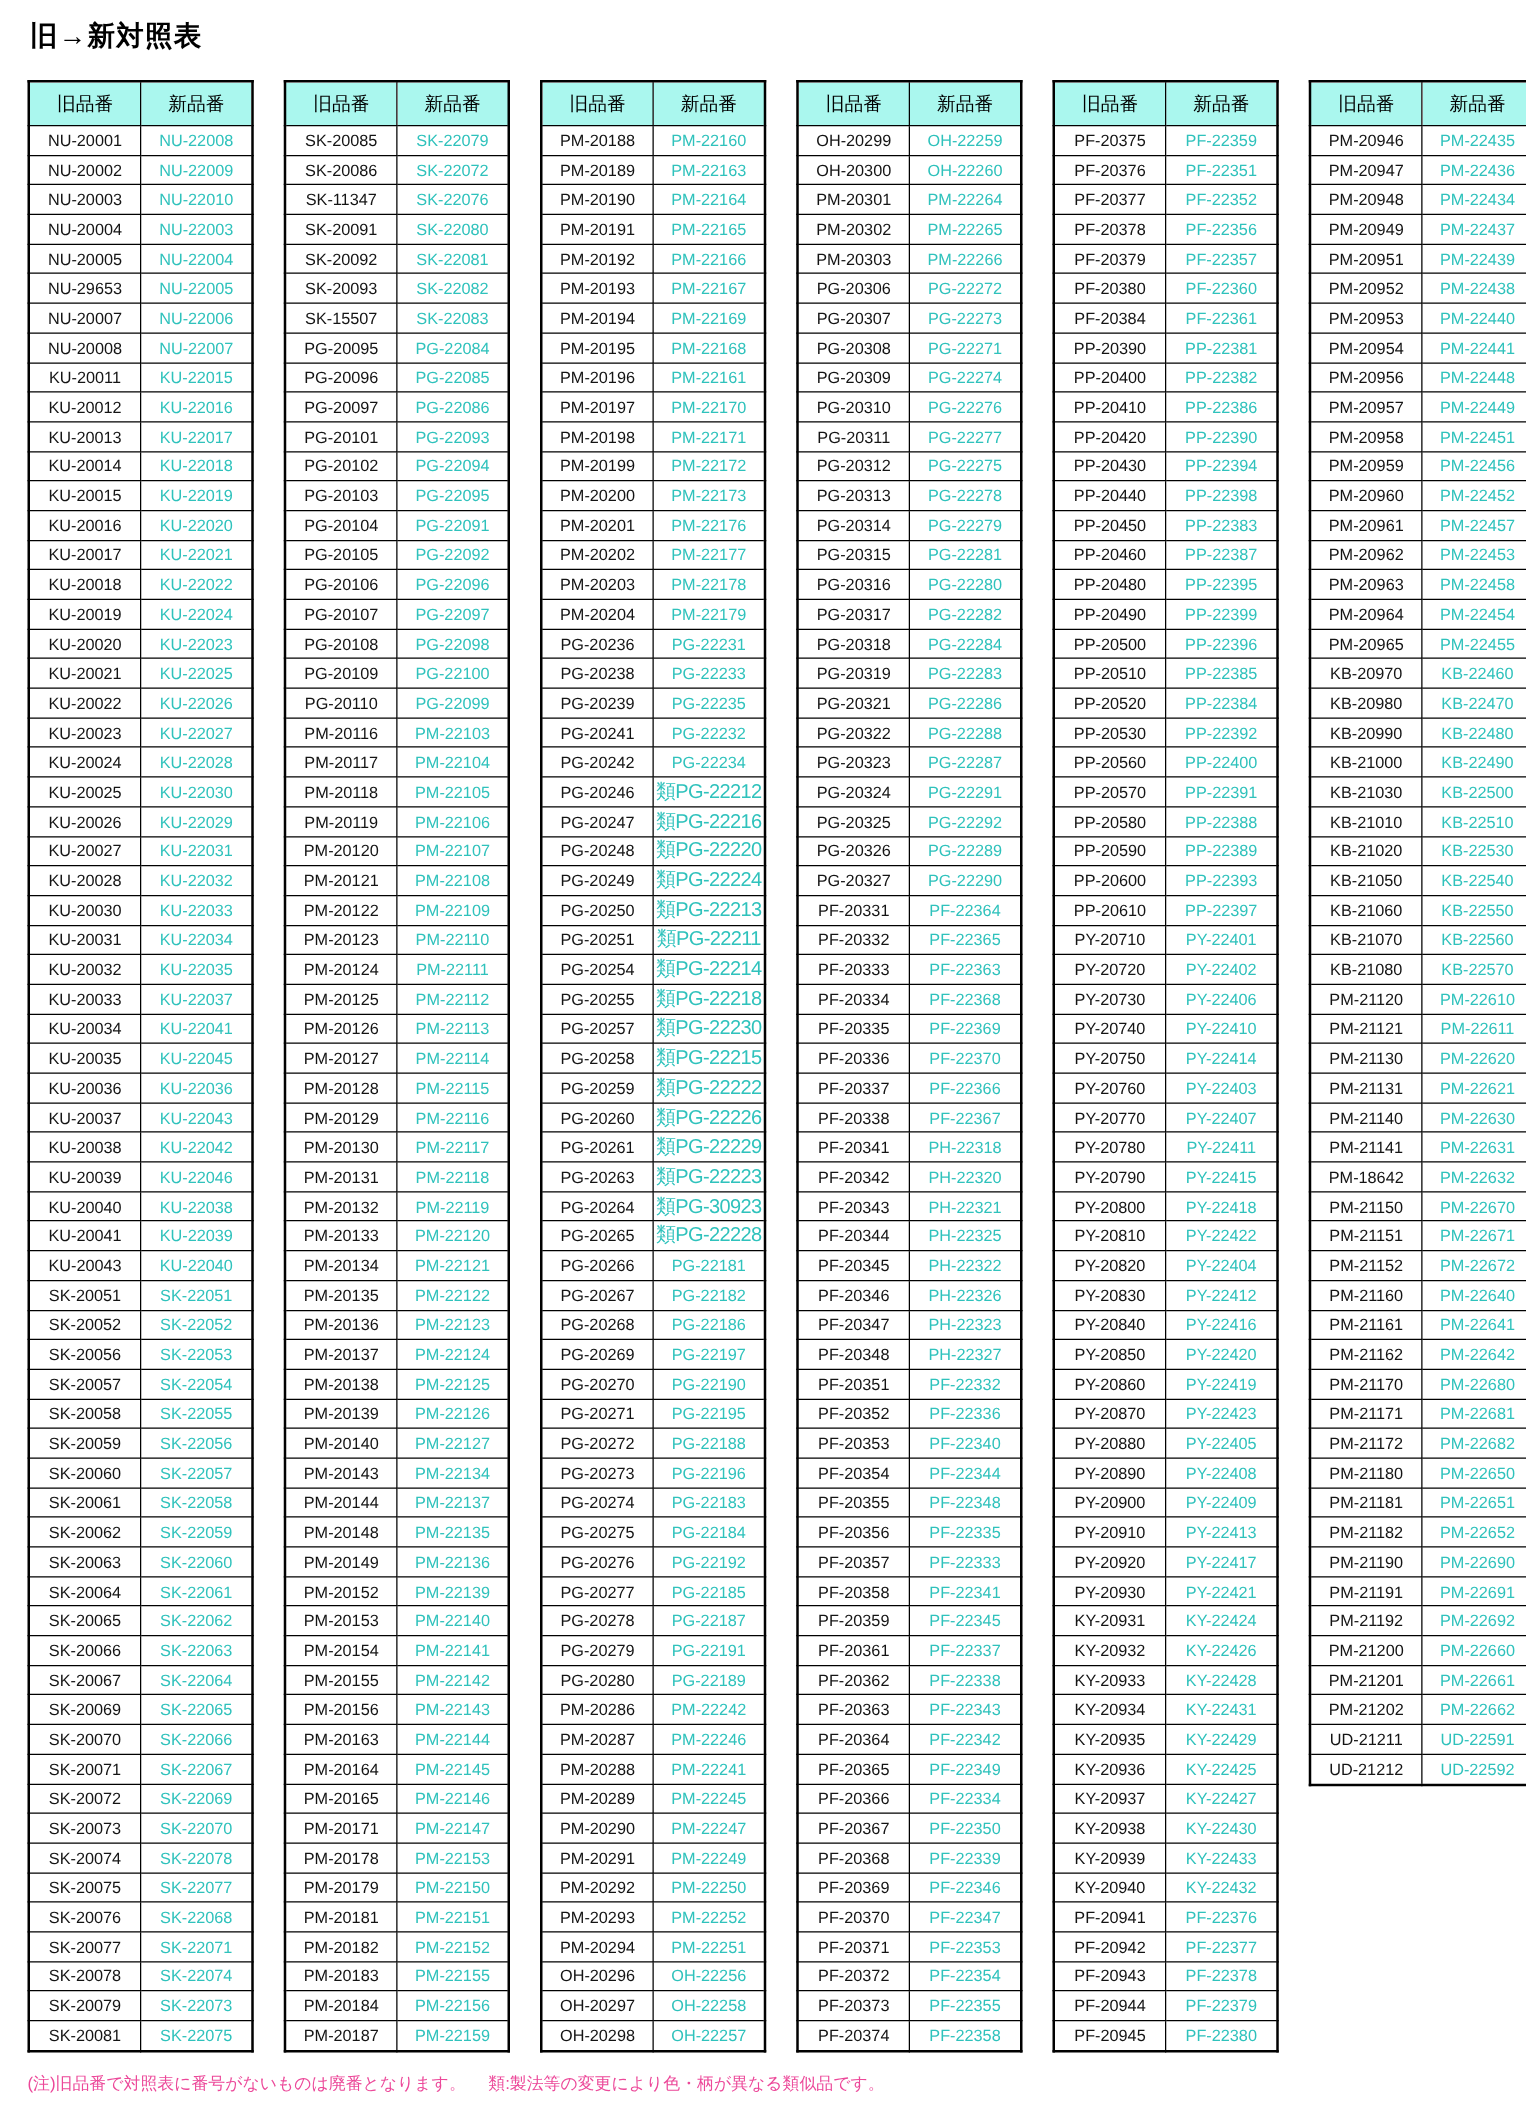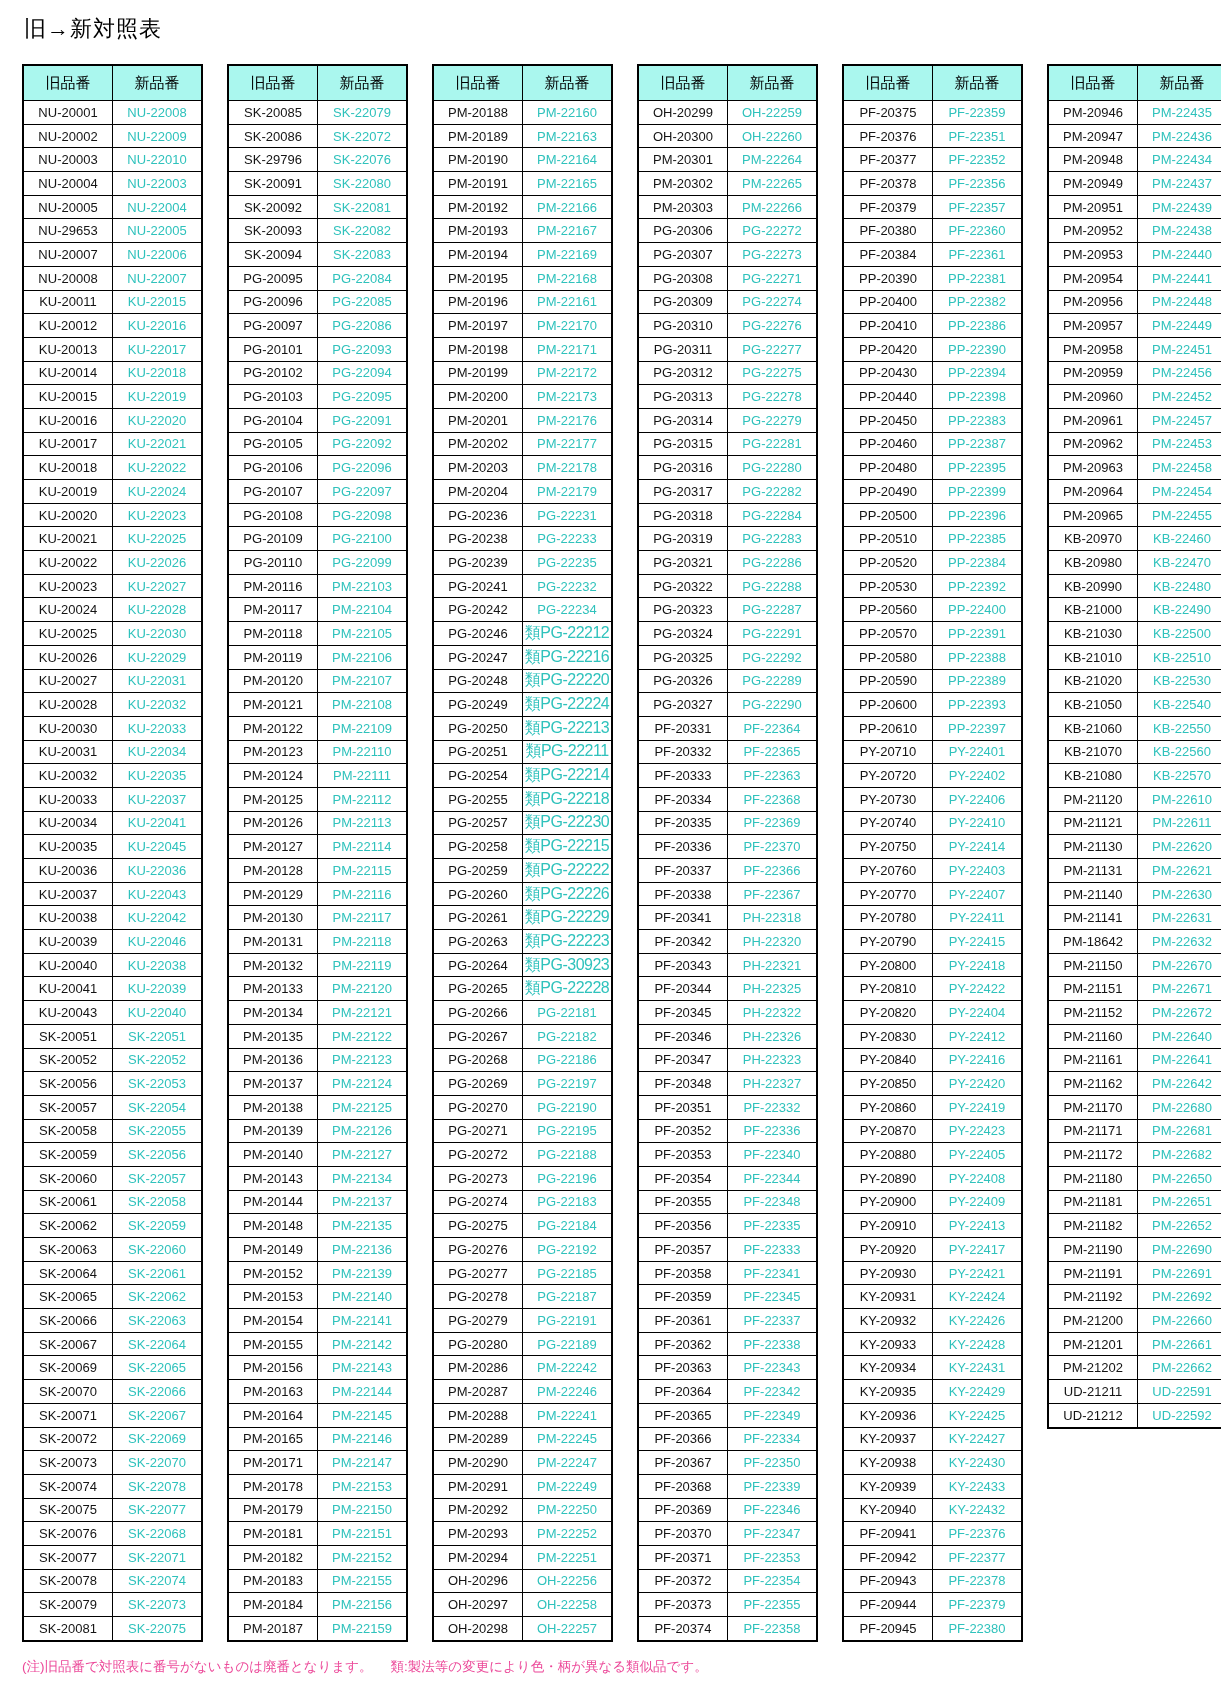"旧→新対照表" .page-title { font-weight: normal -> bold }
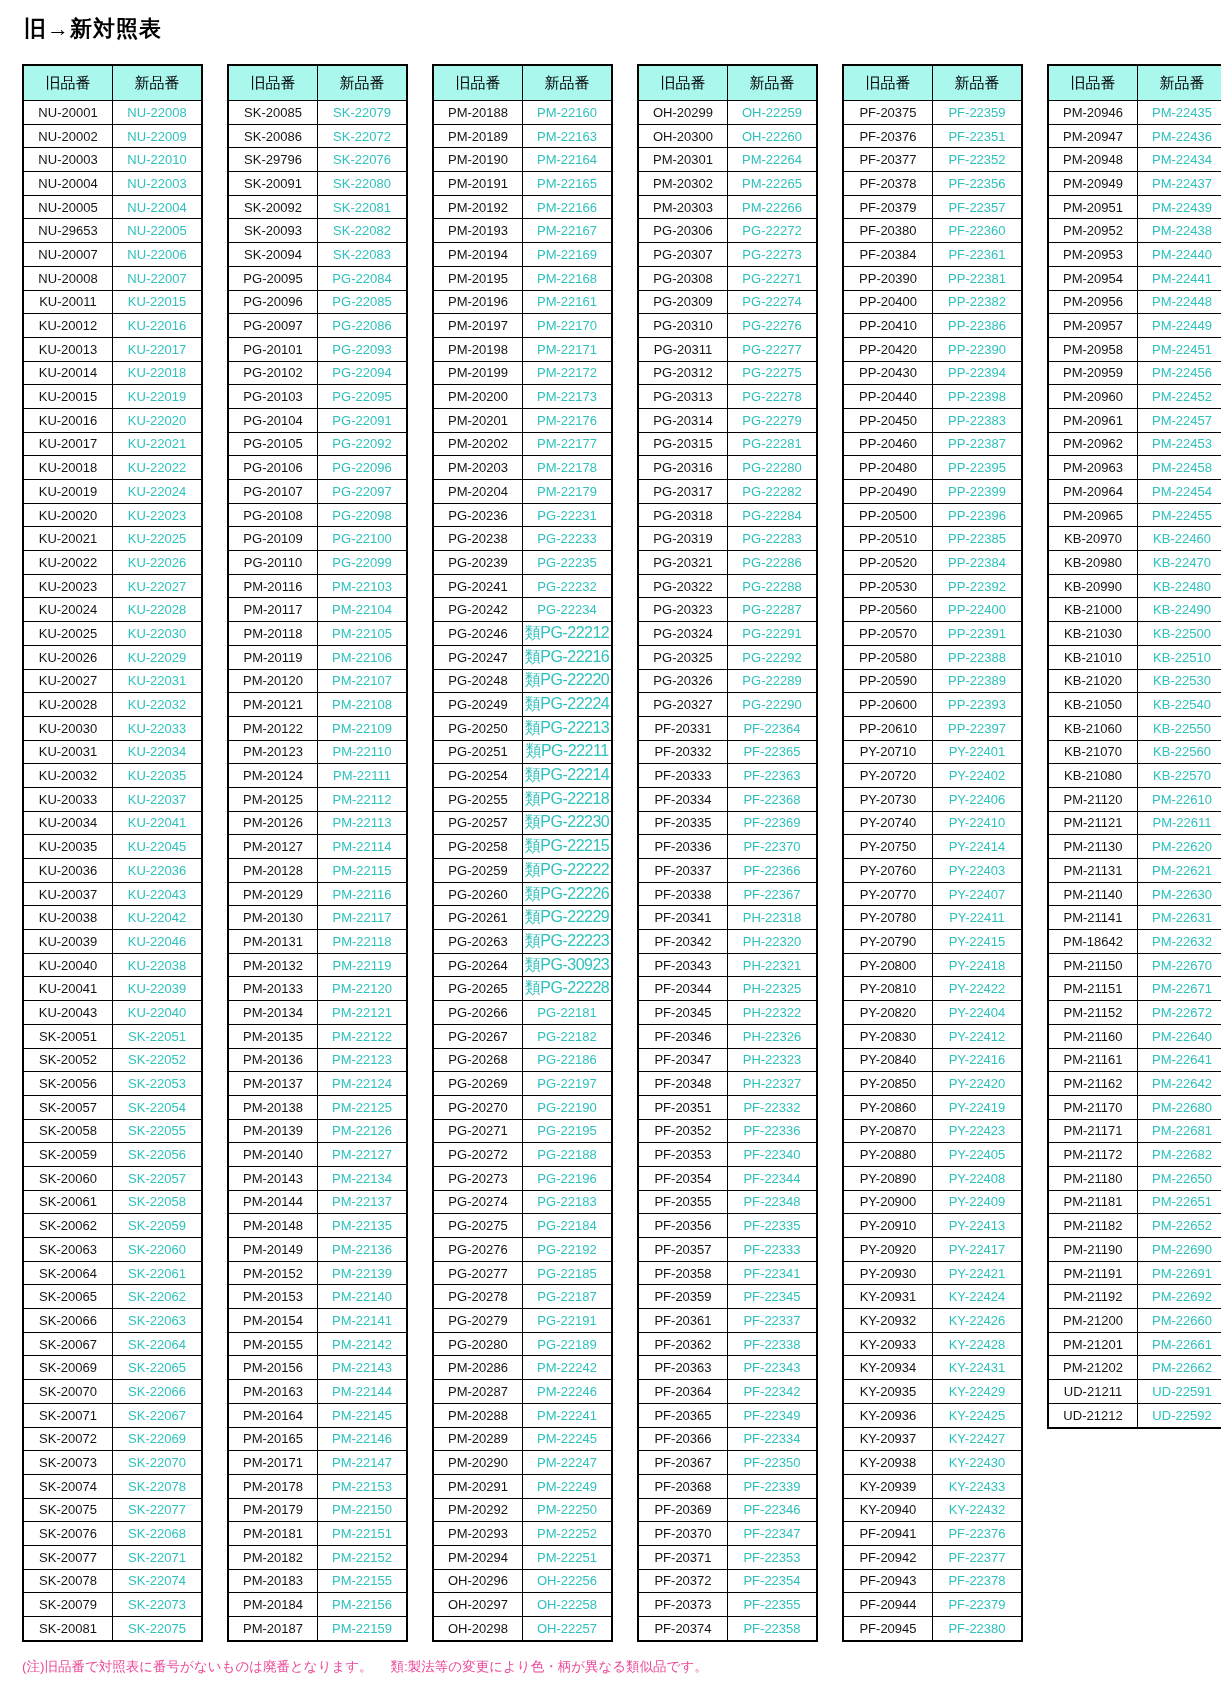"SK-29796" td.old-cell { text: SK-29796 -> SK-11347 }
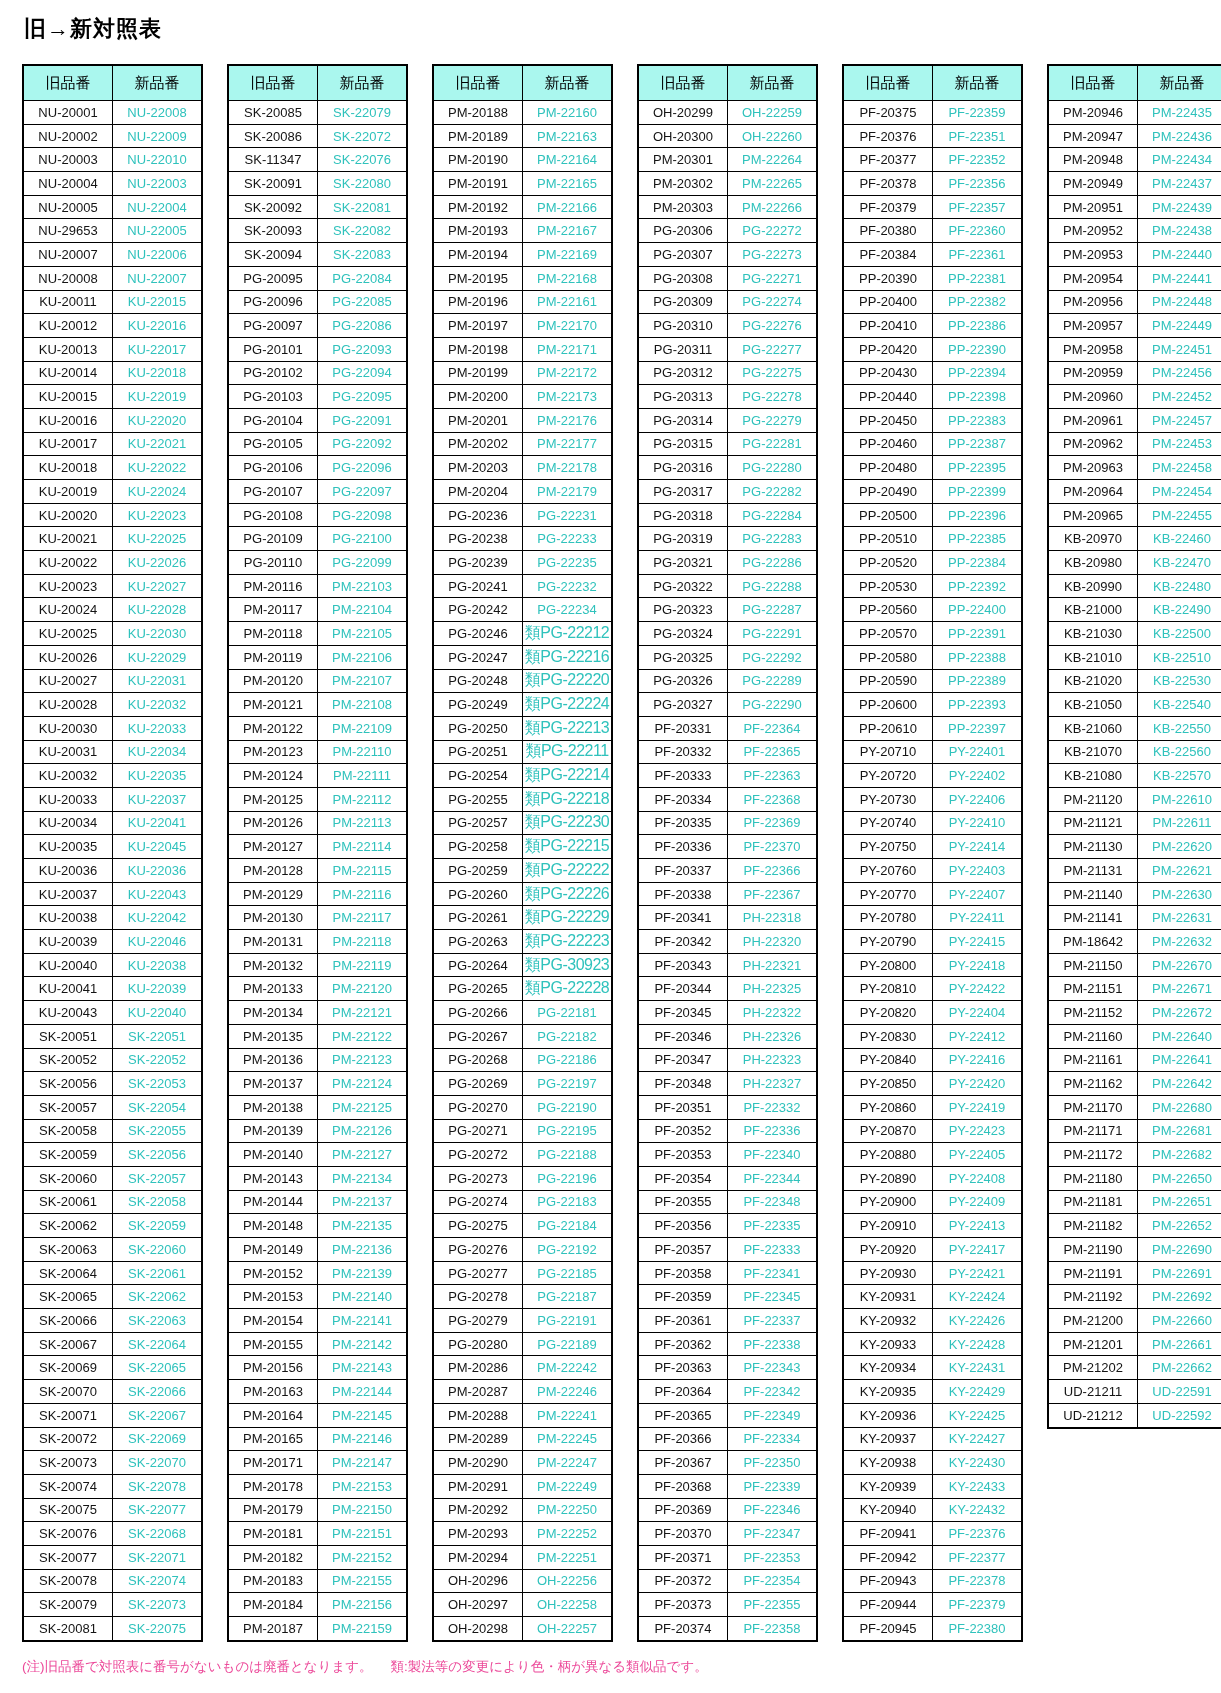"SK-20094" td.old-cell { text: SK-20094 -> SK-15507 }
